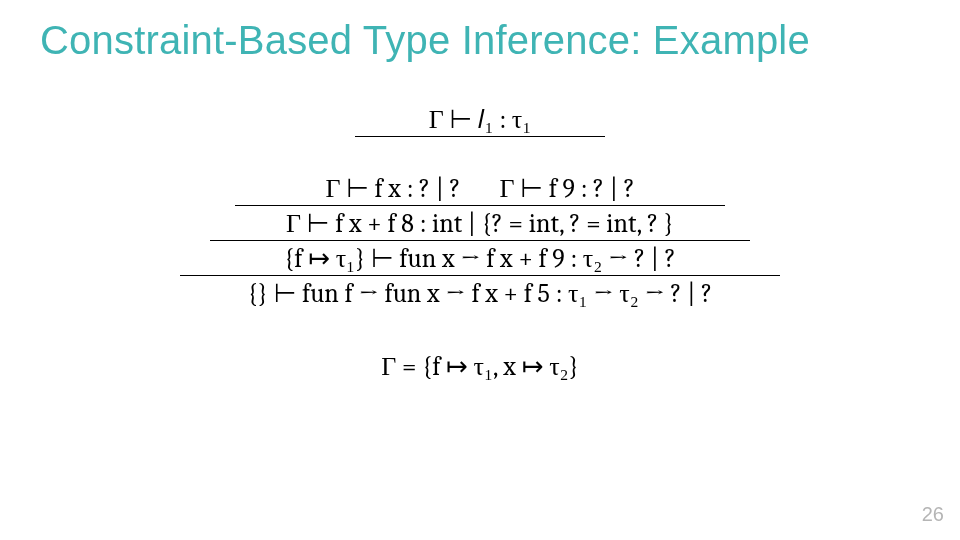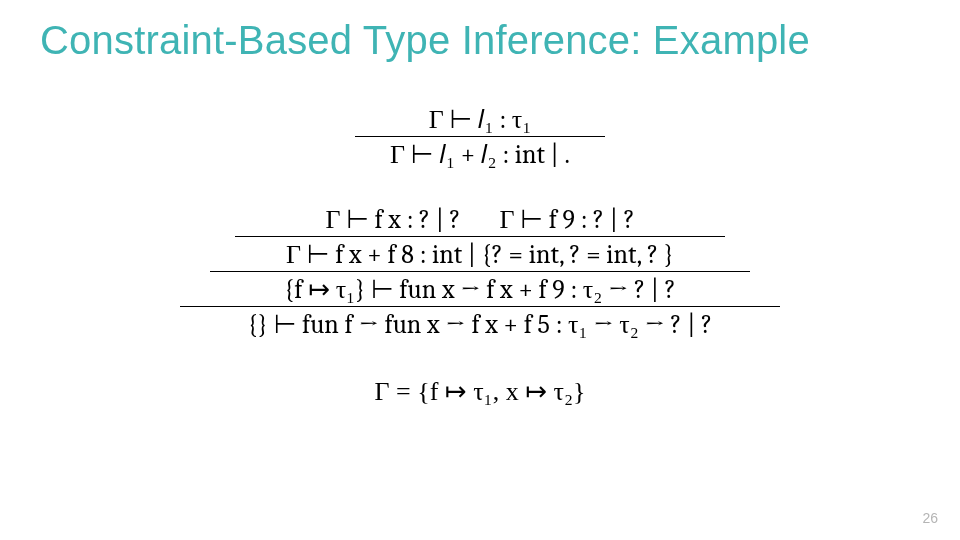"Γ ⊢ 𝑙₁ + 𝑙₂" div.row { html: <div>Γ ⊢ 𝑙₁ + 𝑙₂ : int | .</div> -> none }
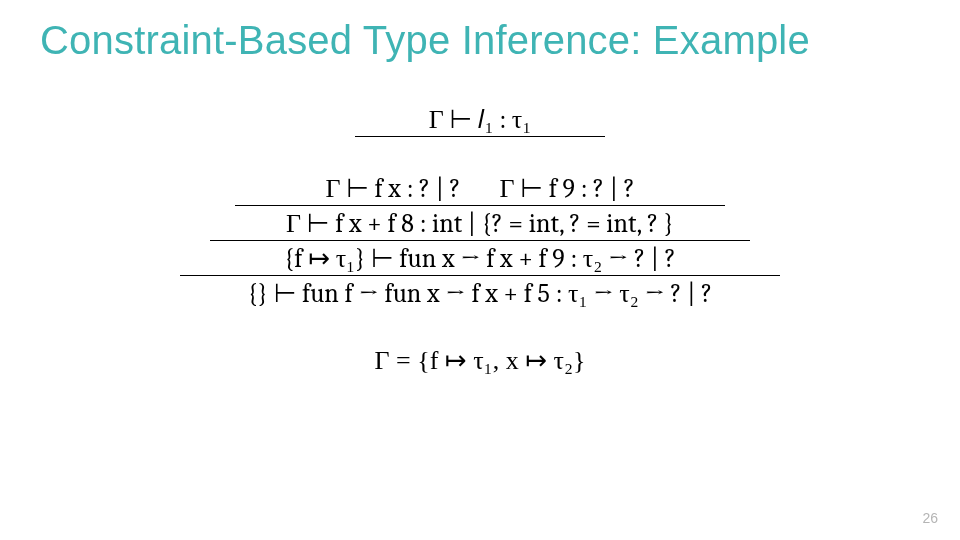"Γ = {f ↦ τ₁," .gamma-def { font-family: Liberation Serif, serif -> none; margin-top: 2px -> 8px }
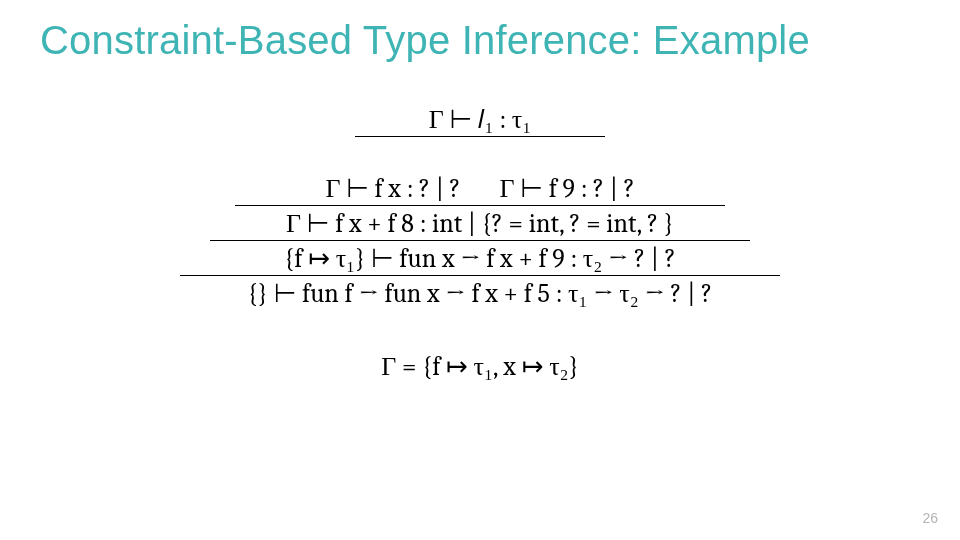"26" .pagenum { font-size: 14px -> 20px; right: 22px -> 16px }
